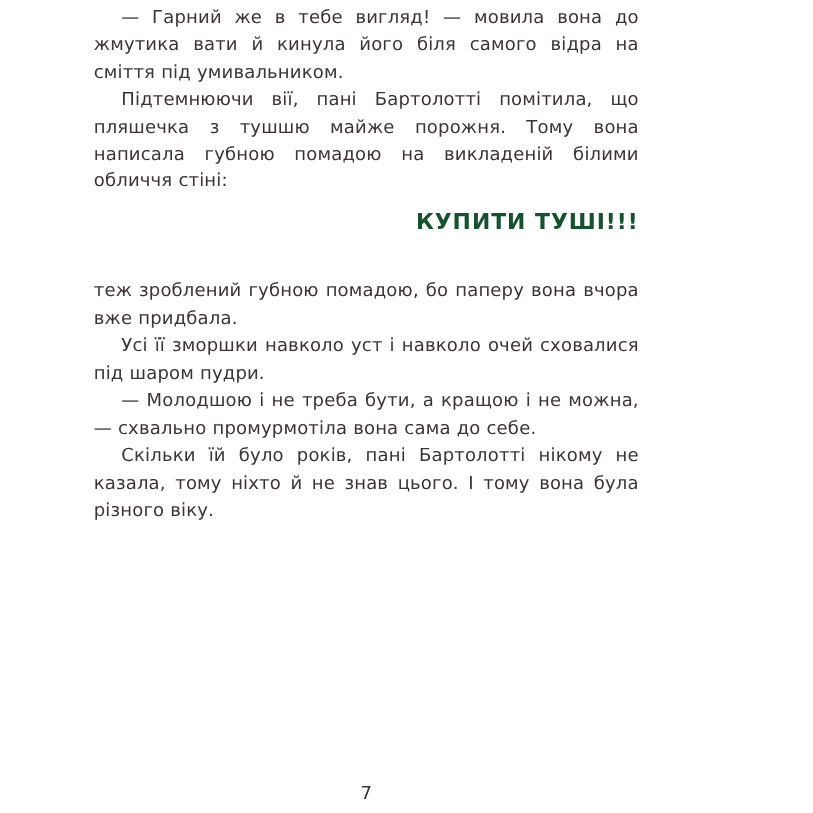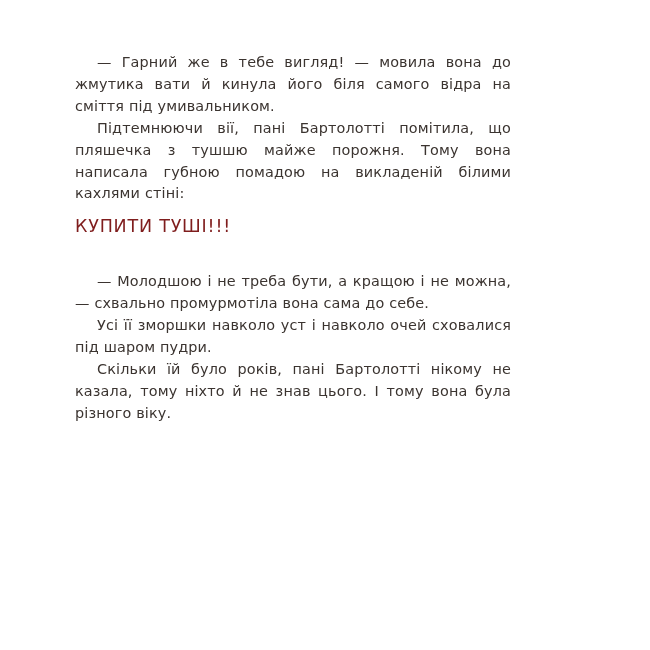"— Гарний же в тебе" #page { margin-top: 48px -> none }
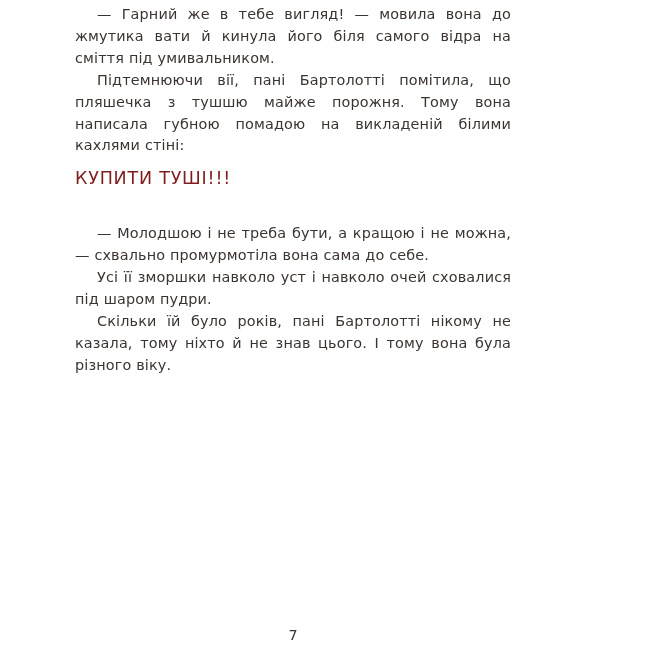"Підтемнюючи вії, пані Бартолотті" p.body-par { text: кахлями -> обличчя }
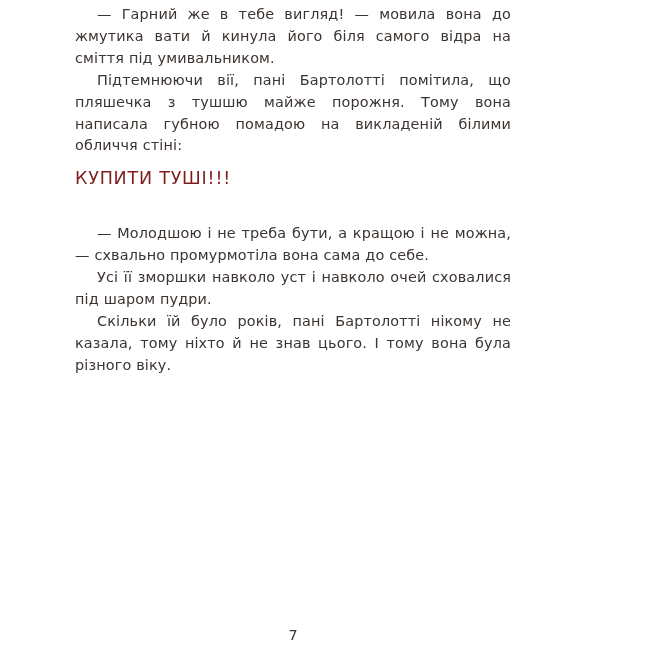"КУПИТИ ТУШІ!!!" h2.shout { color: #7f1d1d -> #14532d; font-weight: 400 -> 700; text-align: left -> right }
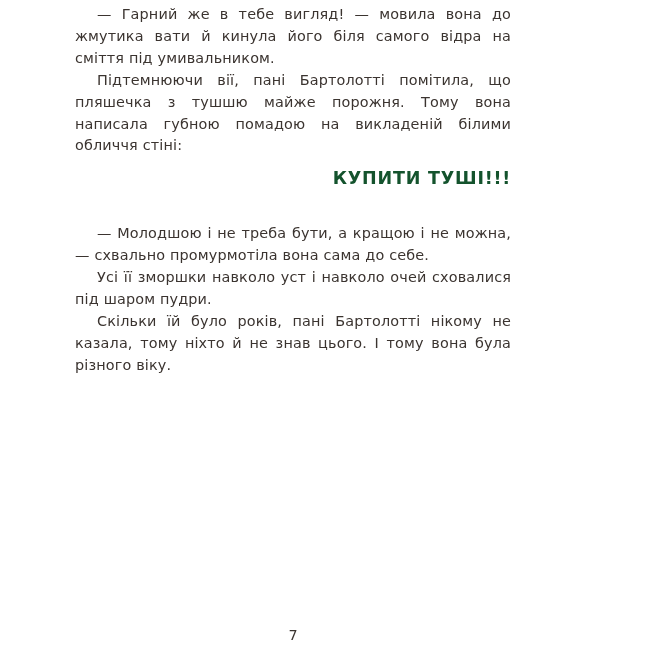"теж зроблений губною помадою, бо" p.body-par { html: none -> <p>теж зроблений губною помадою, бо паперу вона вчора вже придбала.</p> }
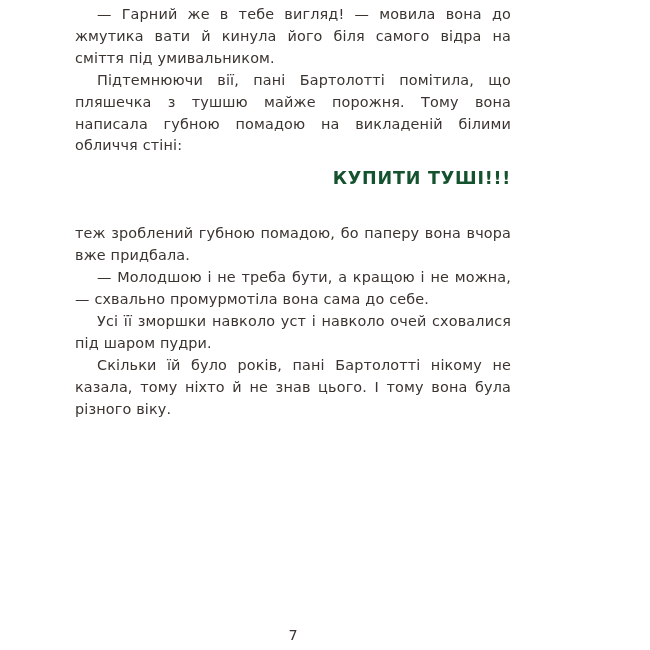"— Молодшою і не треба" p.body-par { order: before "Усі її зморшки навколо уст" -> after "Усі її зморшки навколо уст" }
